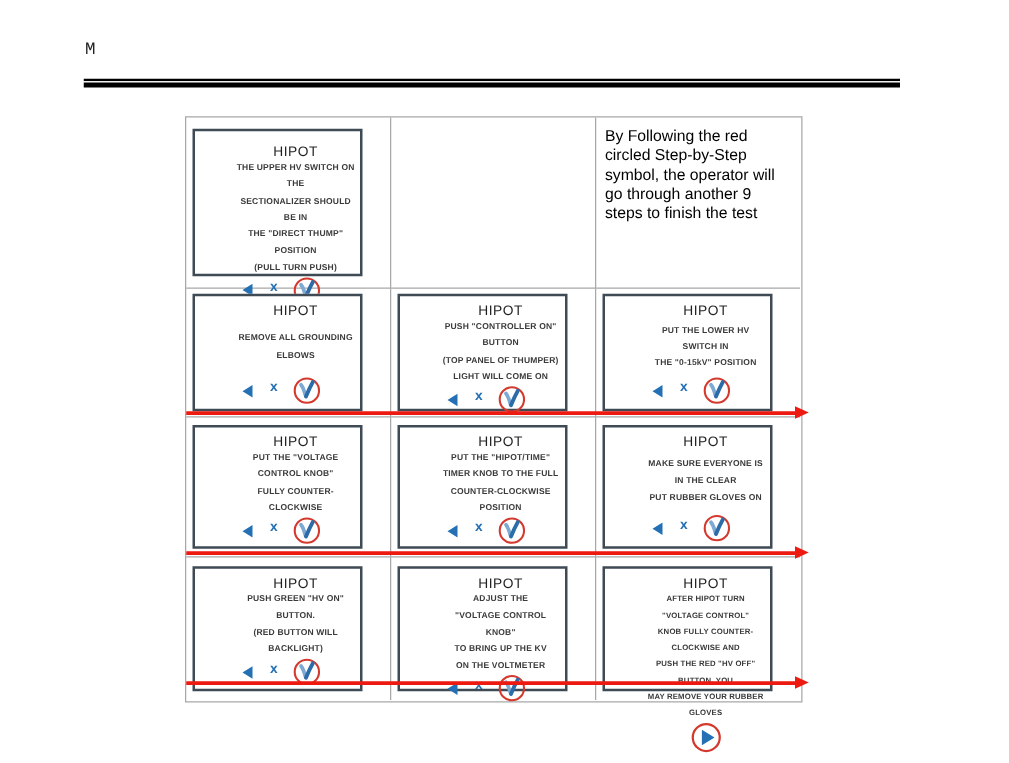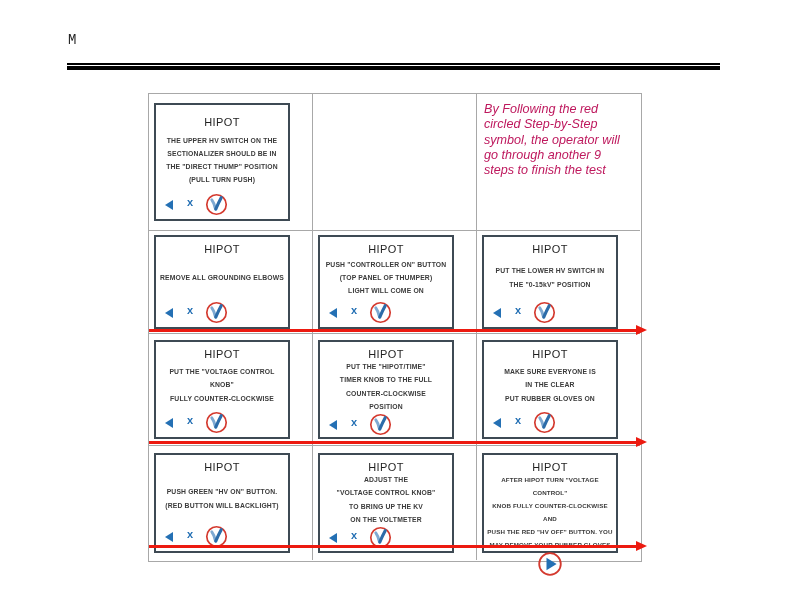"By Following the red" .note { color: #be185d -> #000000; font-style: italic -> none }
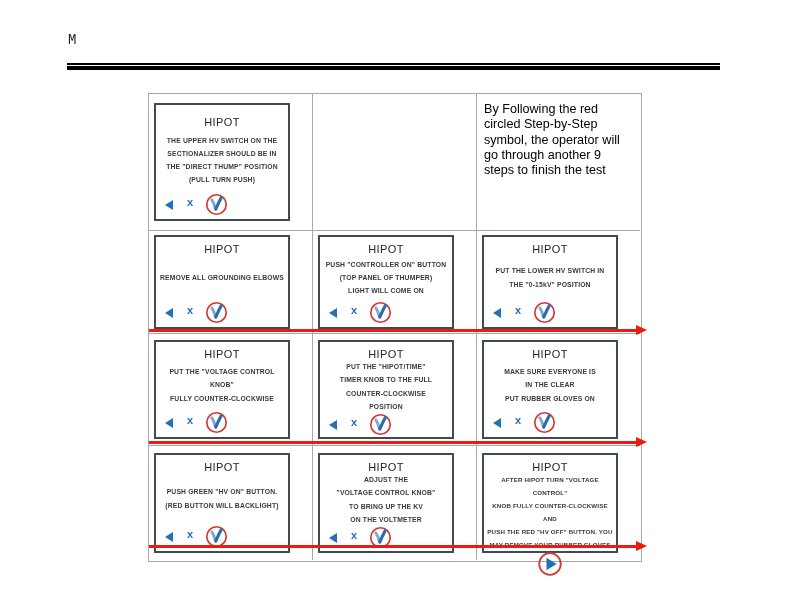"HIPOT" .card { padding-left: none -> 29px }
